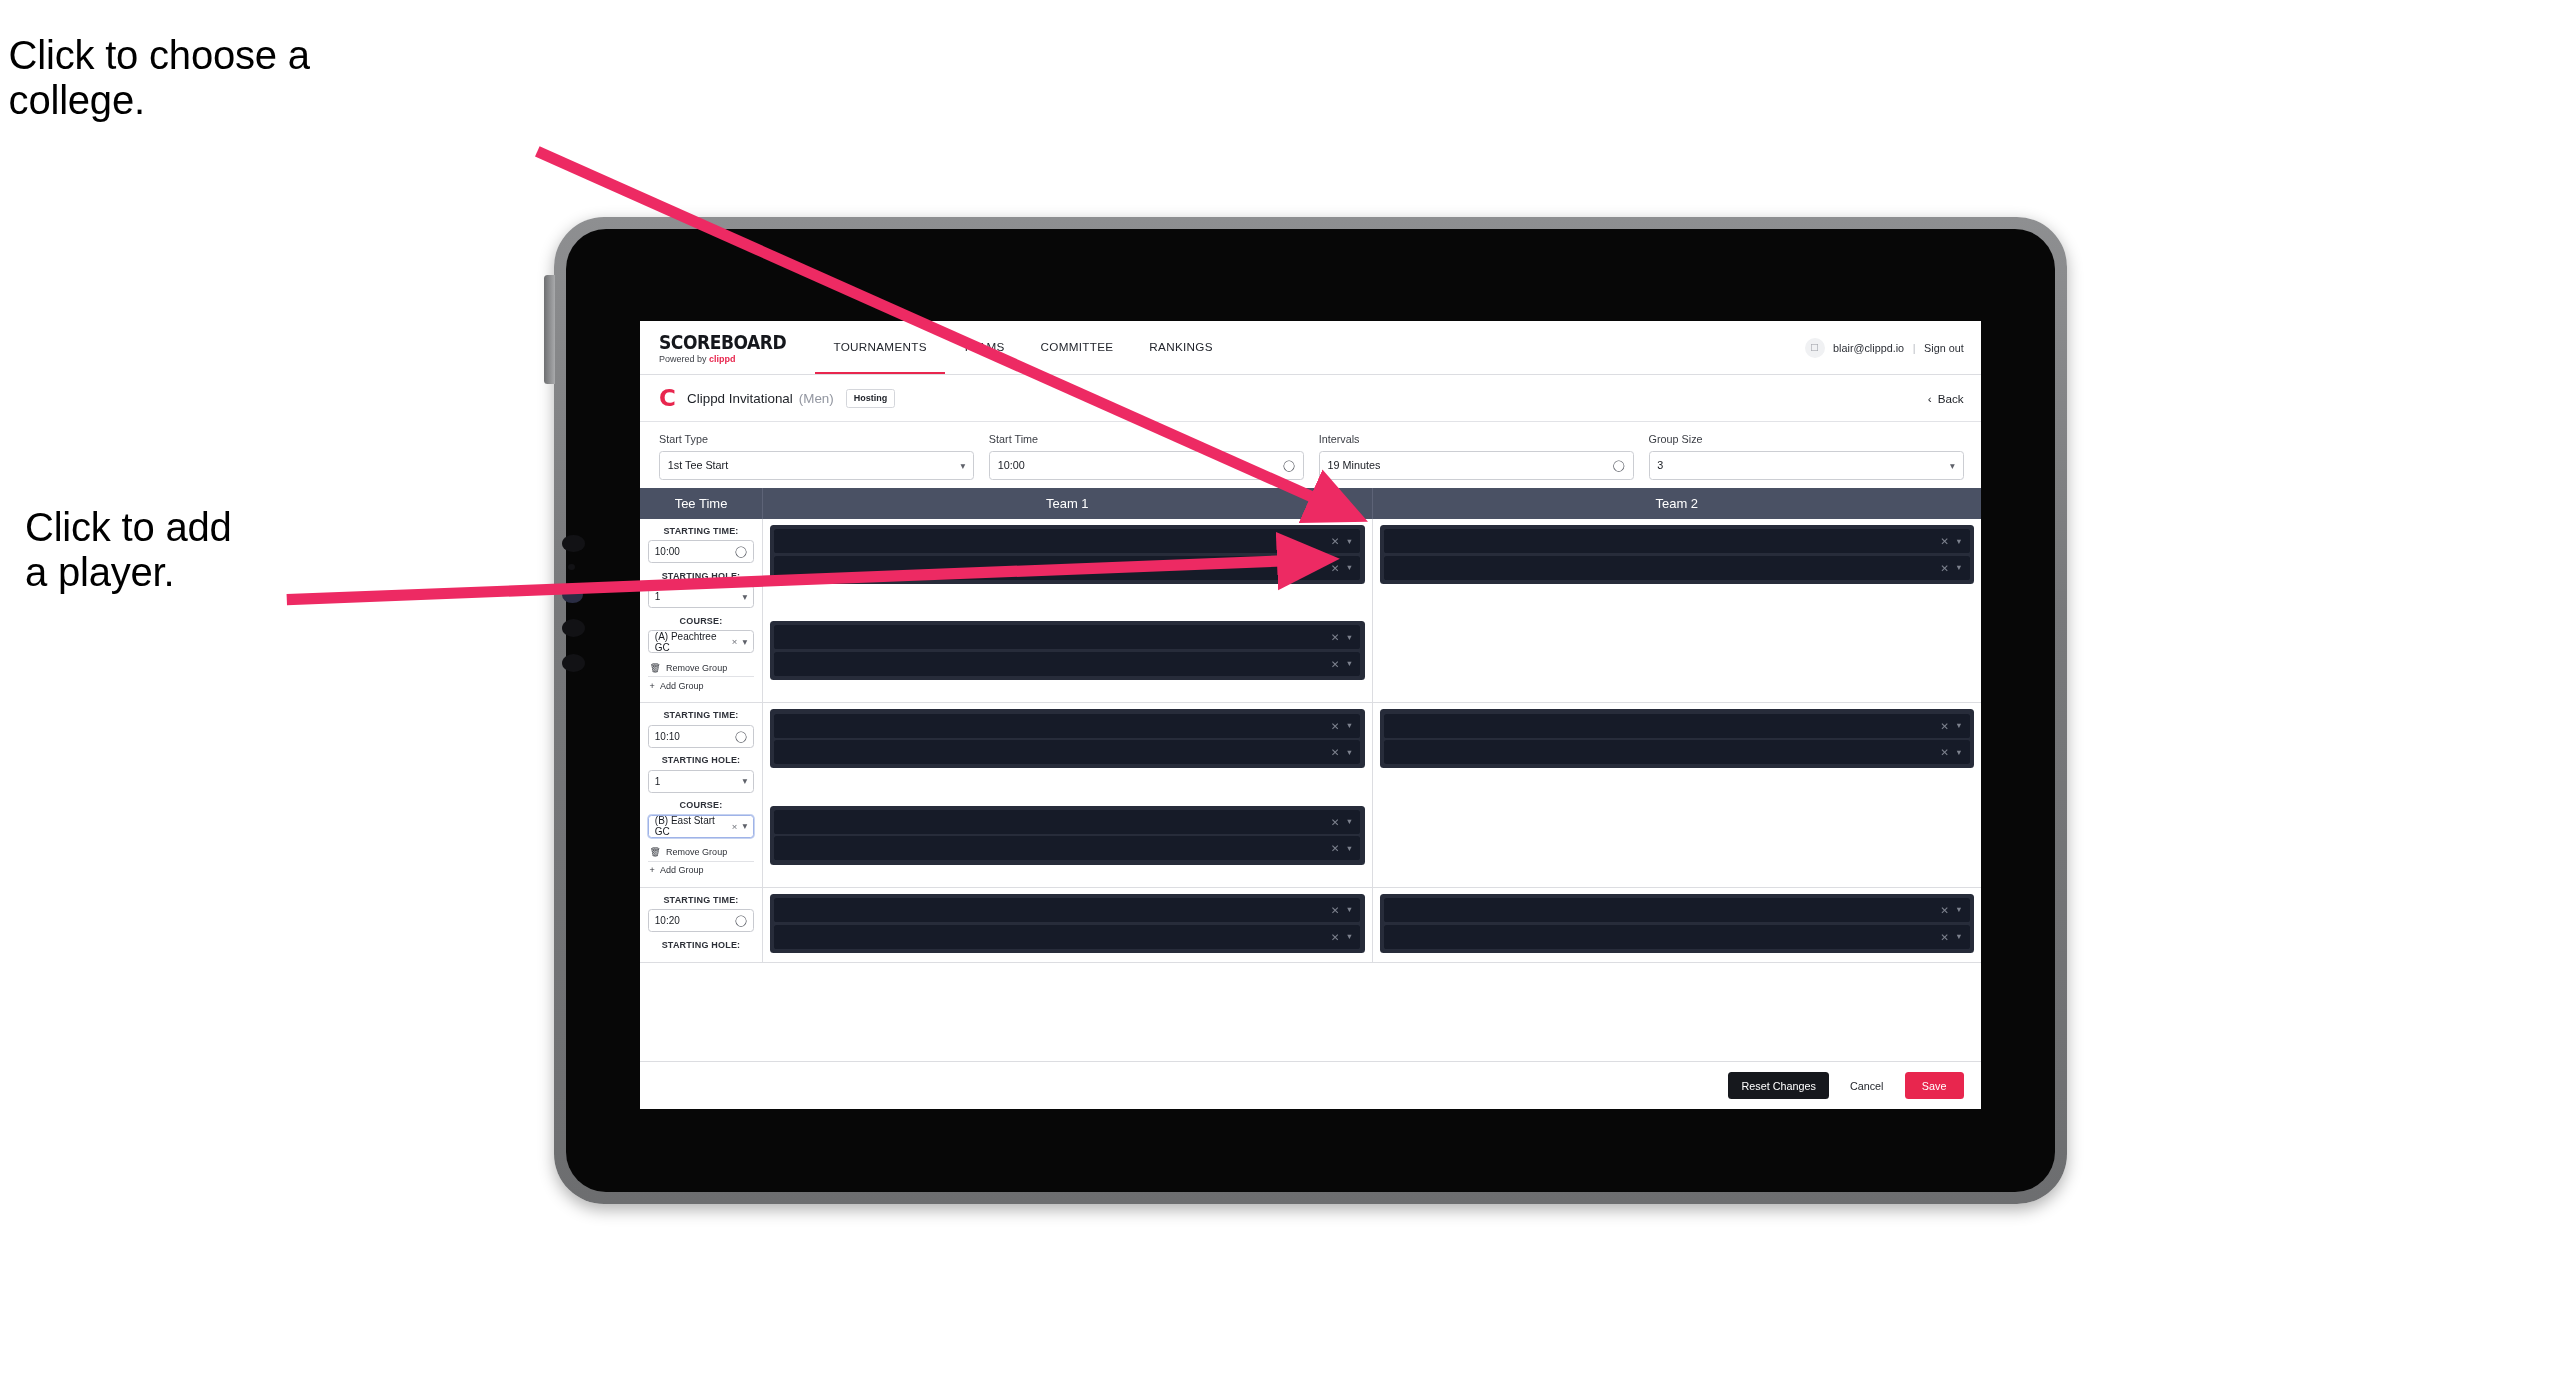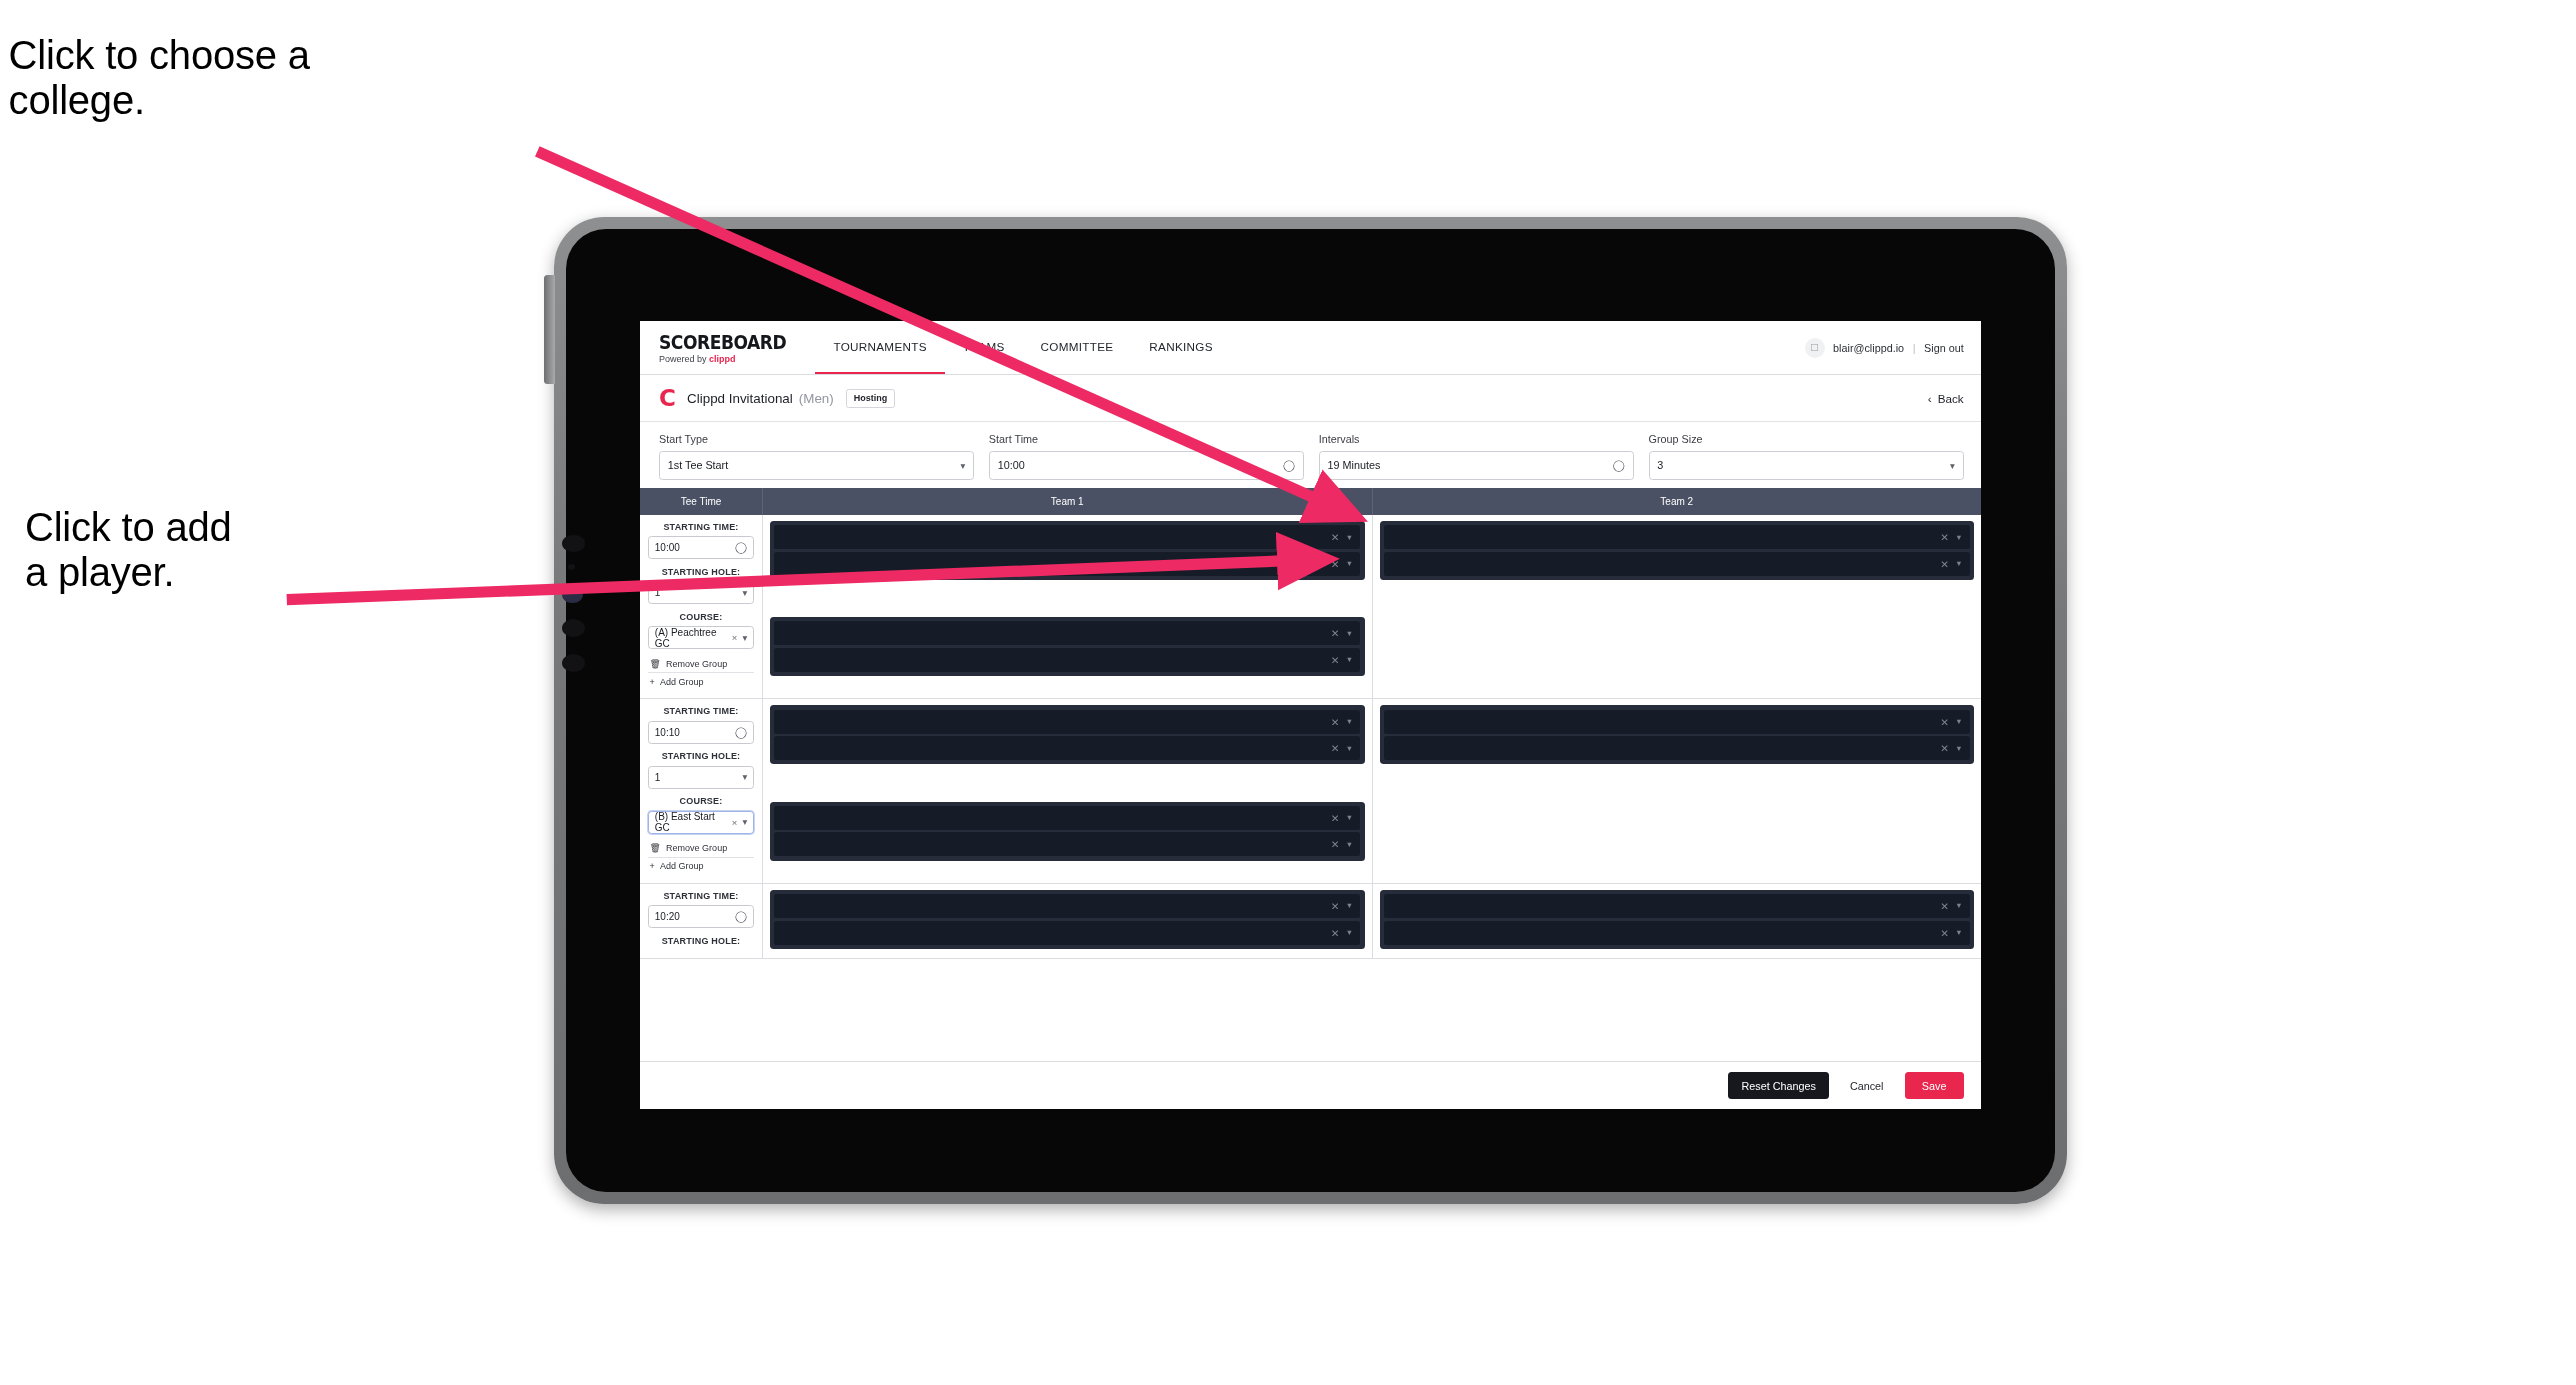"Tee Time" .th { font-size: 10px -> 13px }
